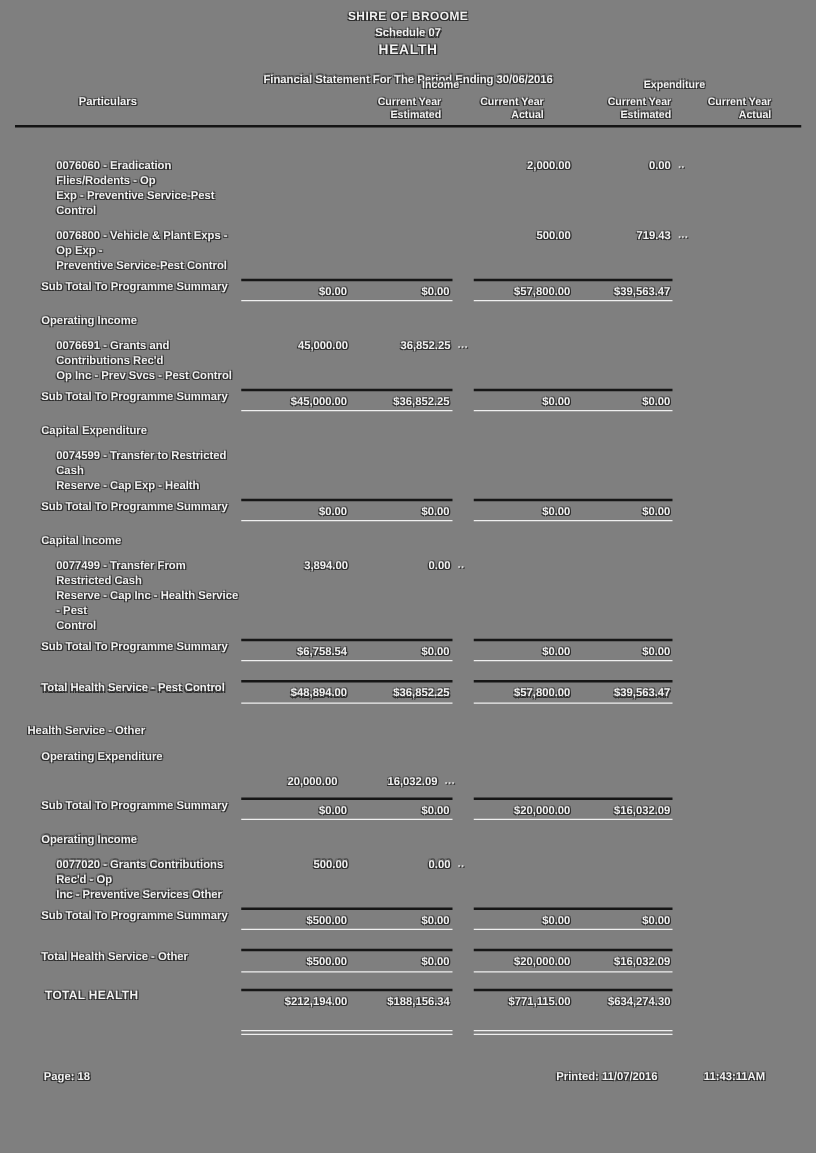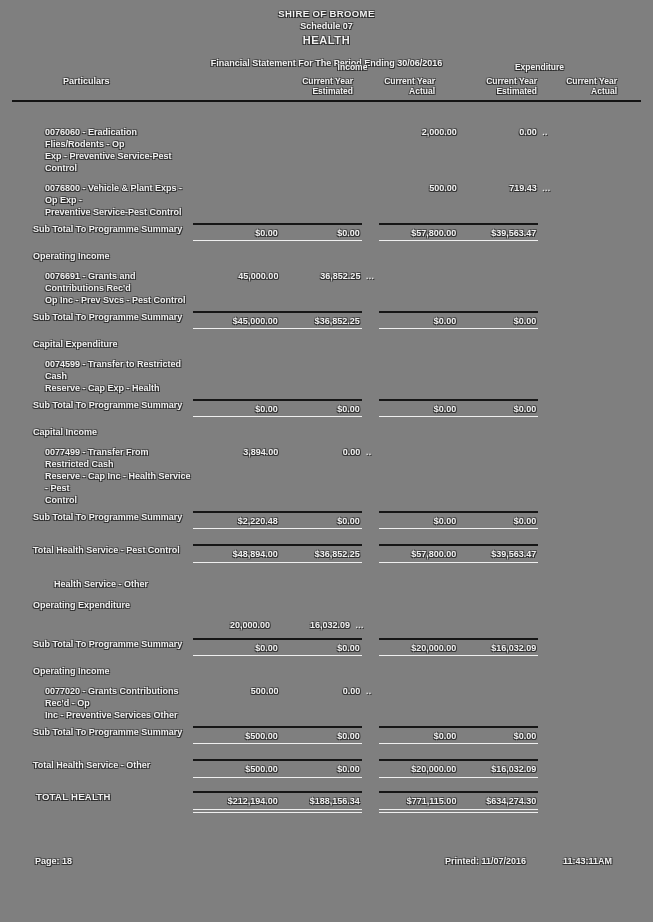"$2,220.48" span.v { text: $2,220.48 -> $6,758.54 }
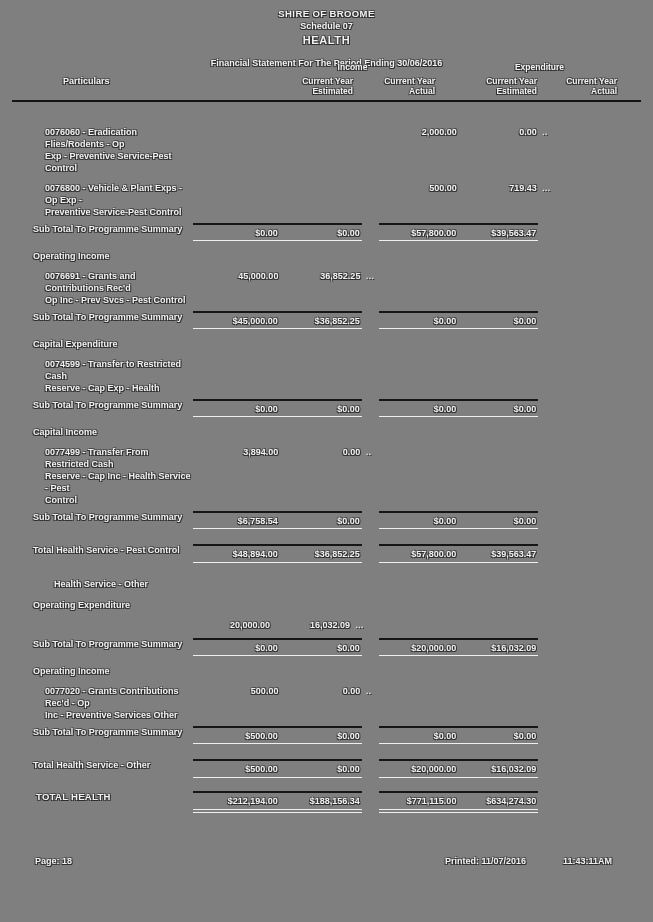"Health Service - Other" .row.group { padding-left: 32px -> none }
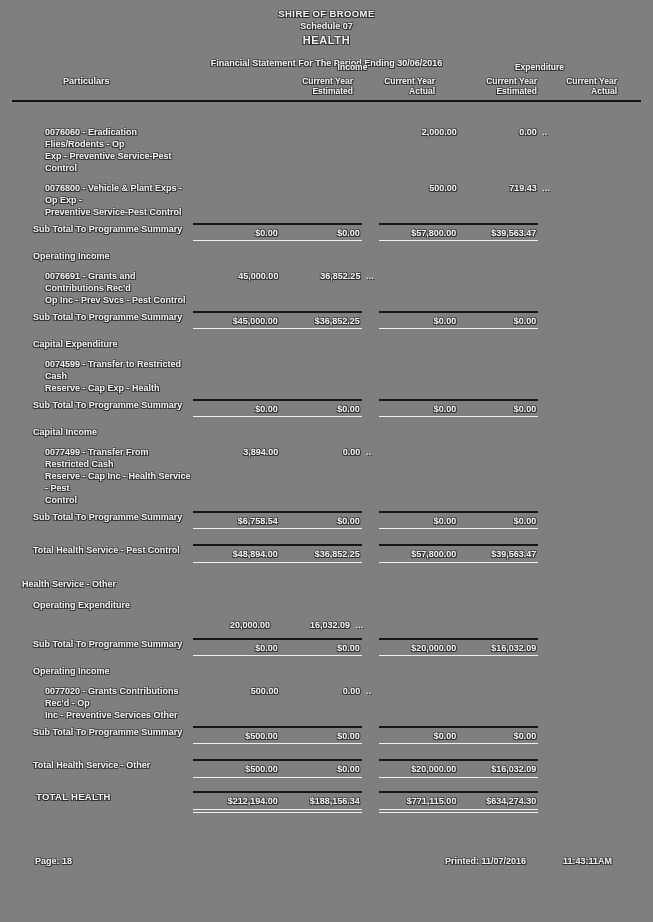"$212,194.00" .row.grand .grp { padding-bottom: 2px -> 17px }
